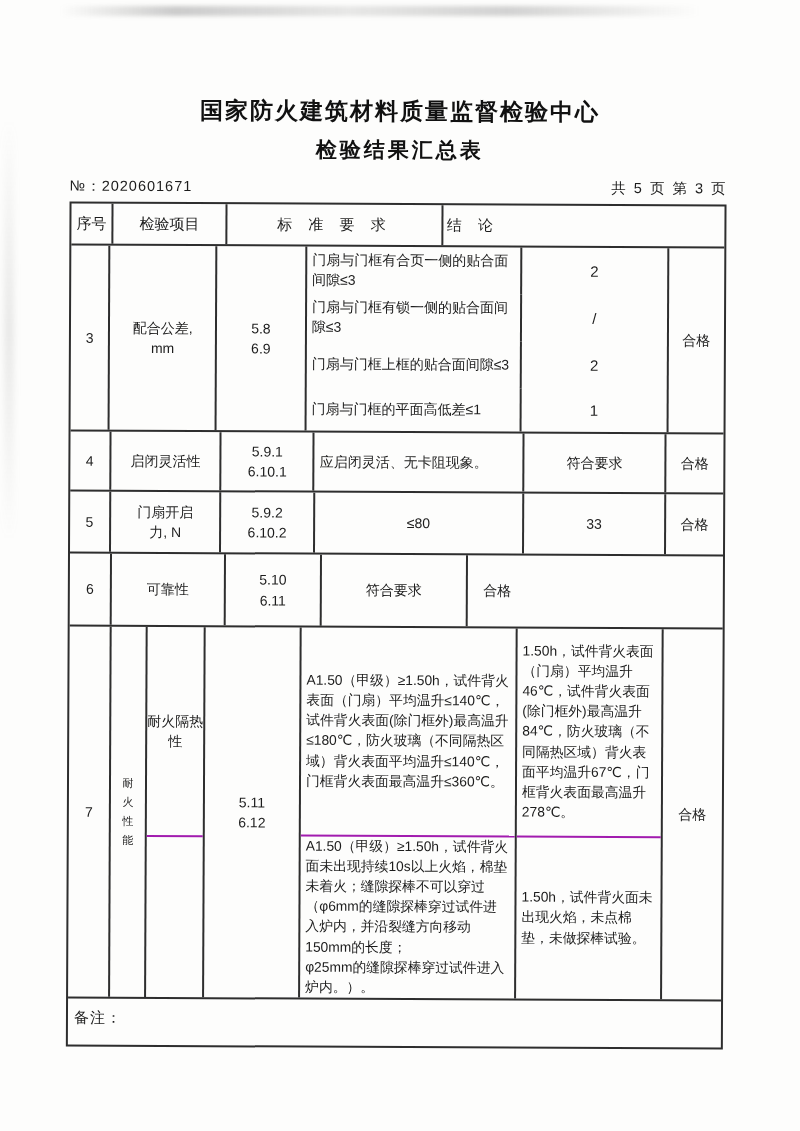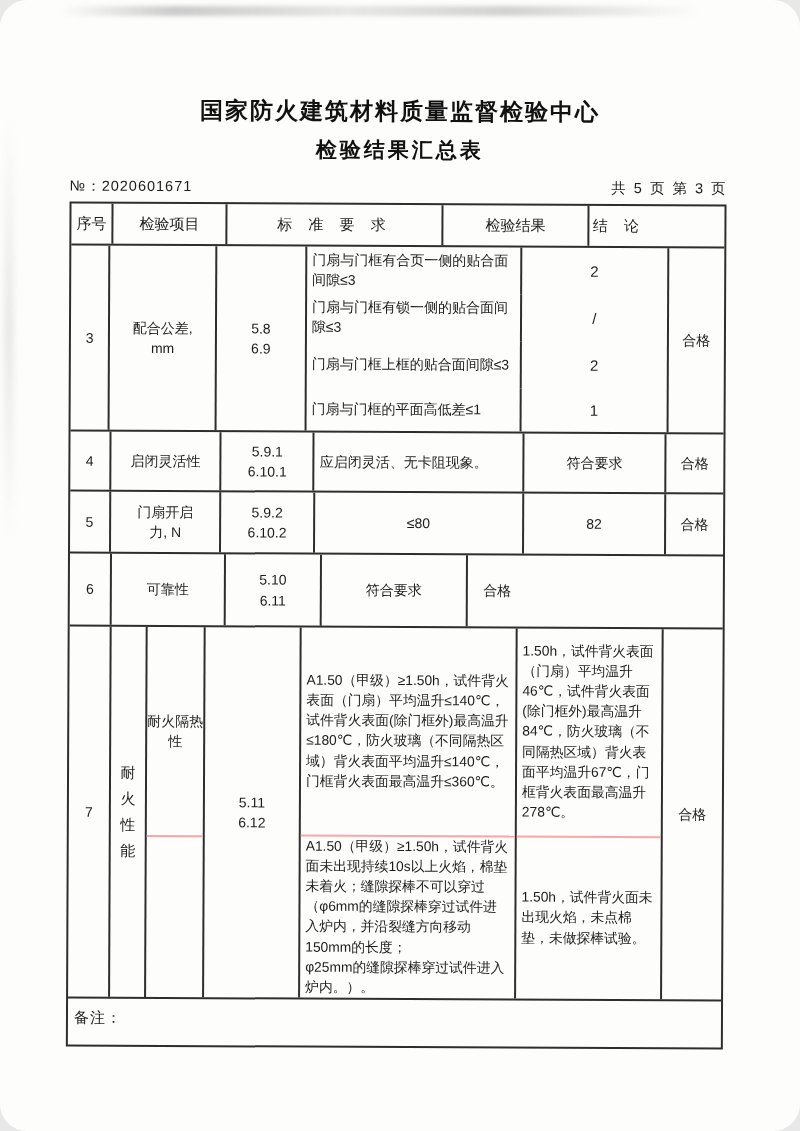"国家防火建筑材料质量监督检验中心" .page { border-radius: 27px -> none }
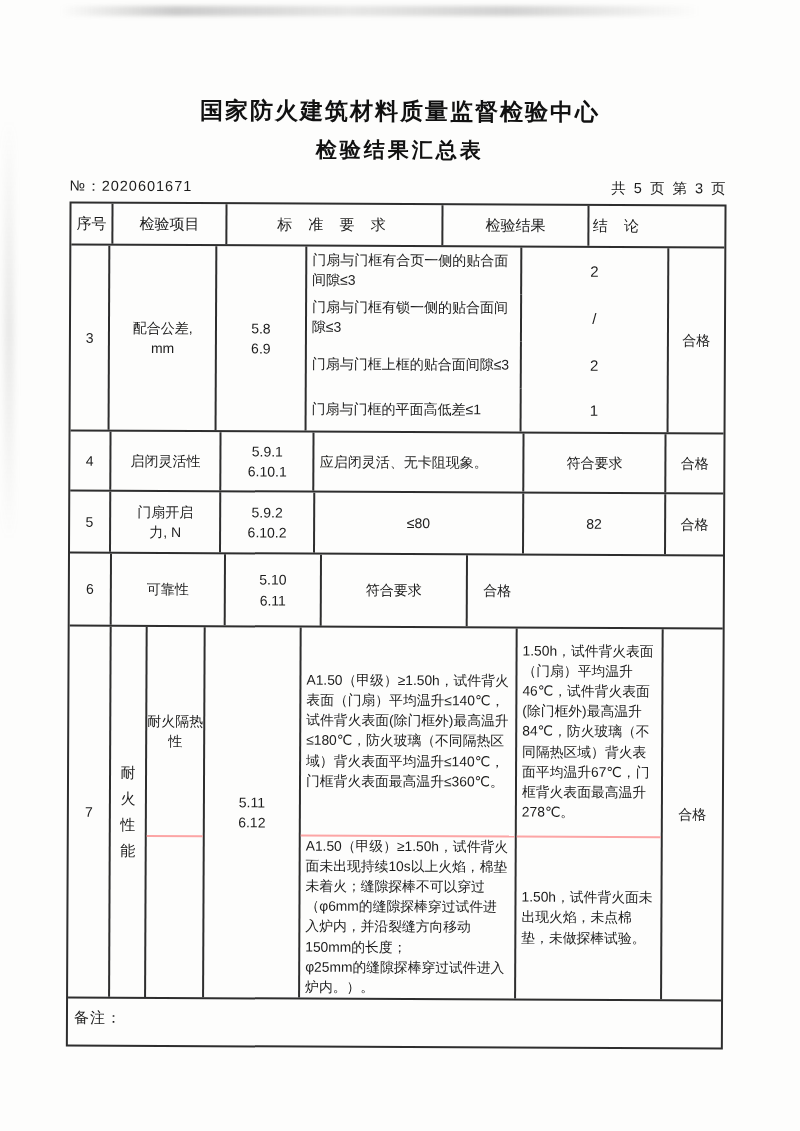"检验结果" div.c { html: <div>检验结果</div> -> none }
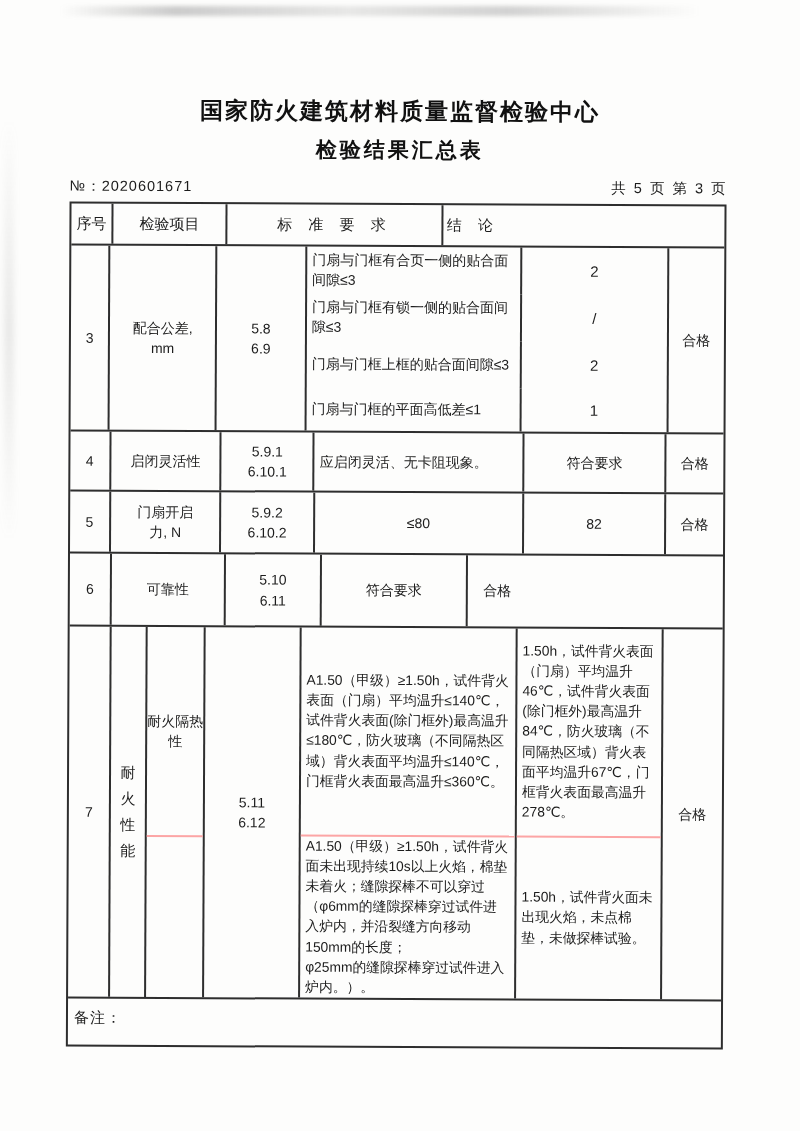"82" div.c { text: 82 -> 33 }
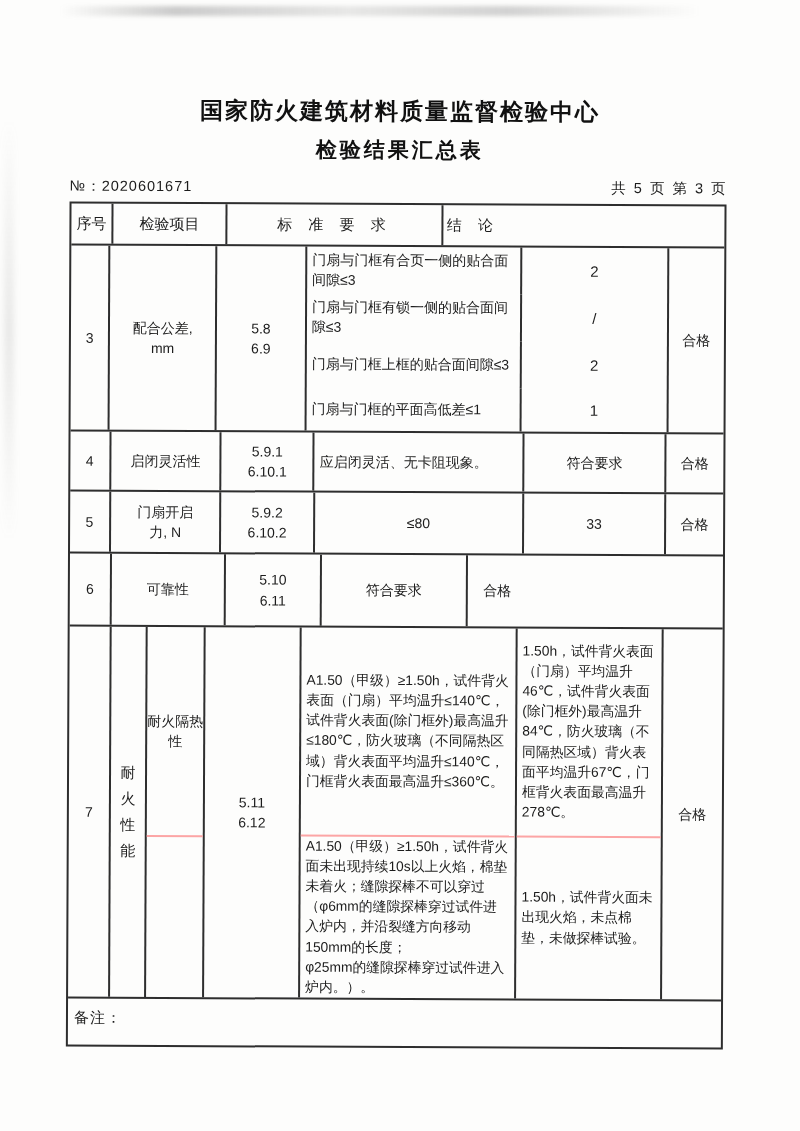"1.50h，试件背火表面（门扇）平均温升46℃，试件背火表面(除门框外)最高温升" .h-subA { border-bottom: 2px solid #fca5a5 -> 2px solid #a21caf }
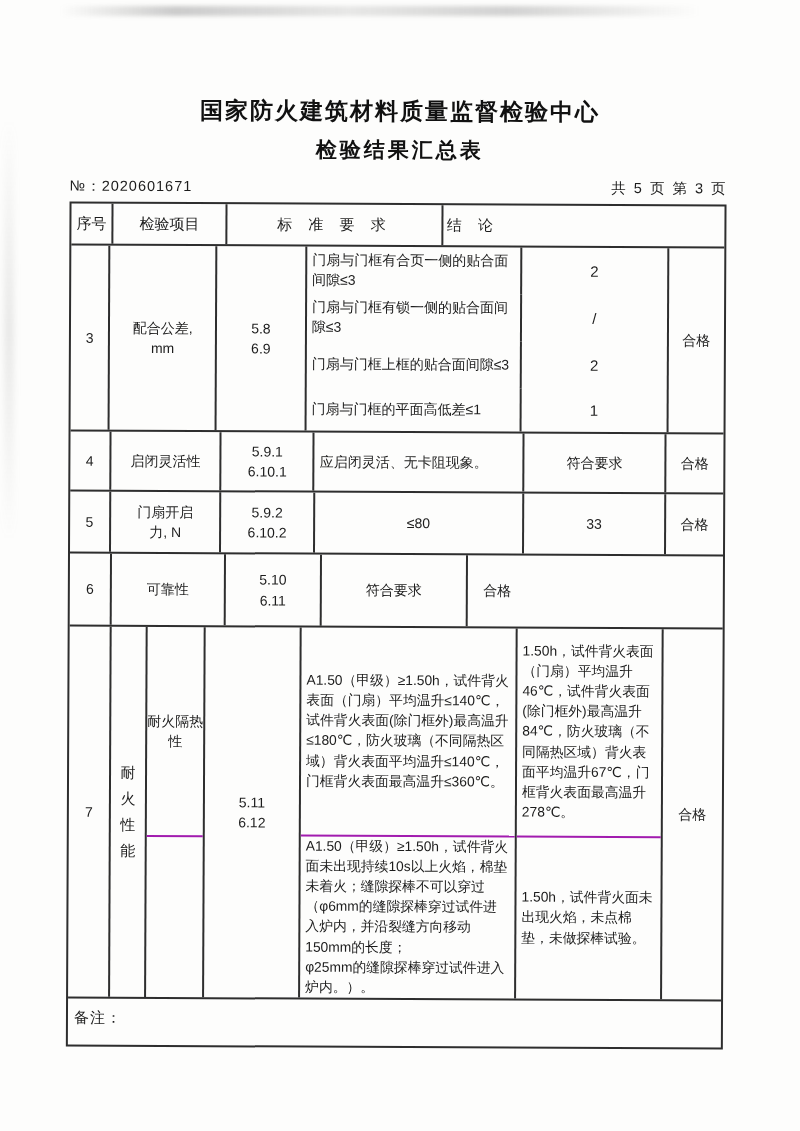"耐火性能" .vert { font-size: 15px -> 11px }
